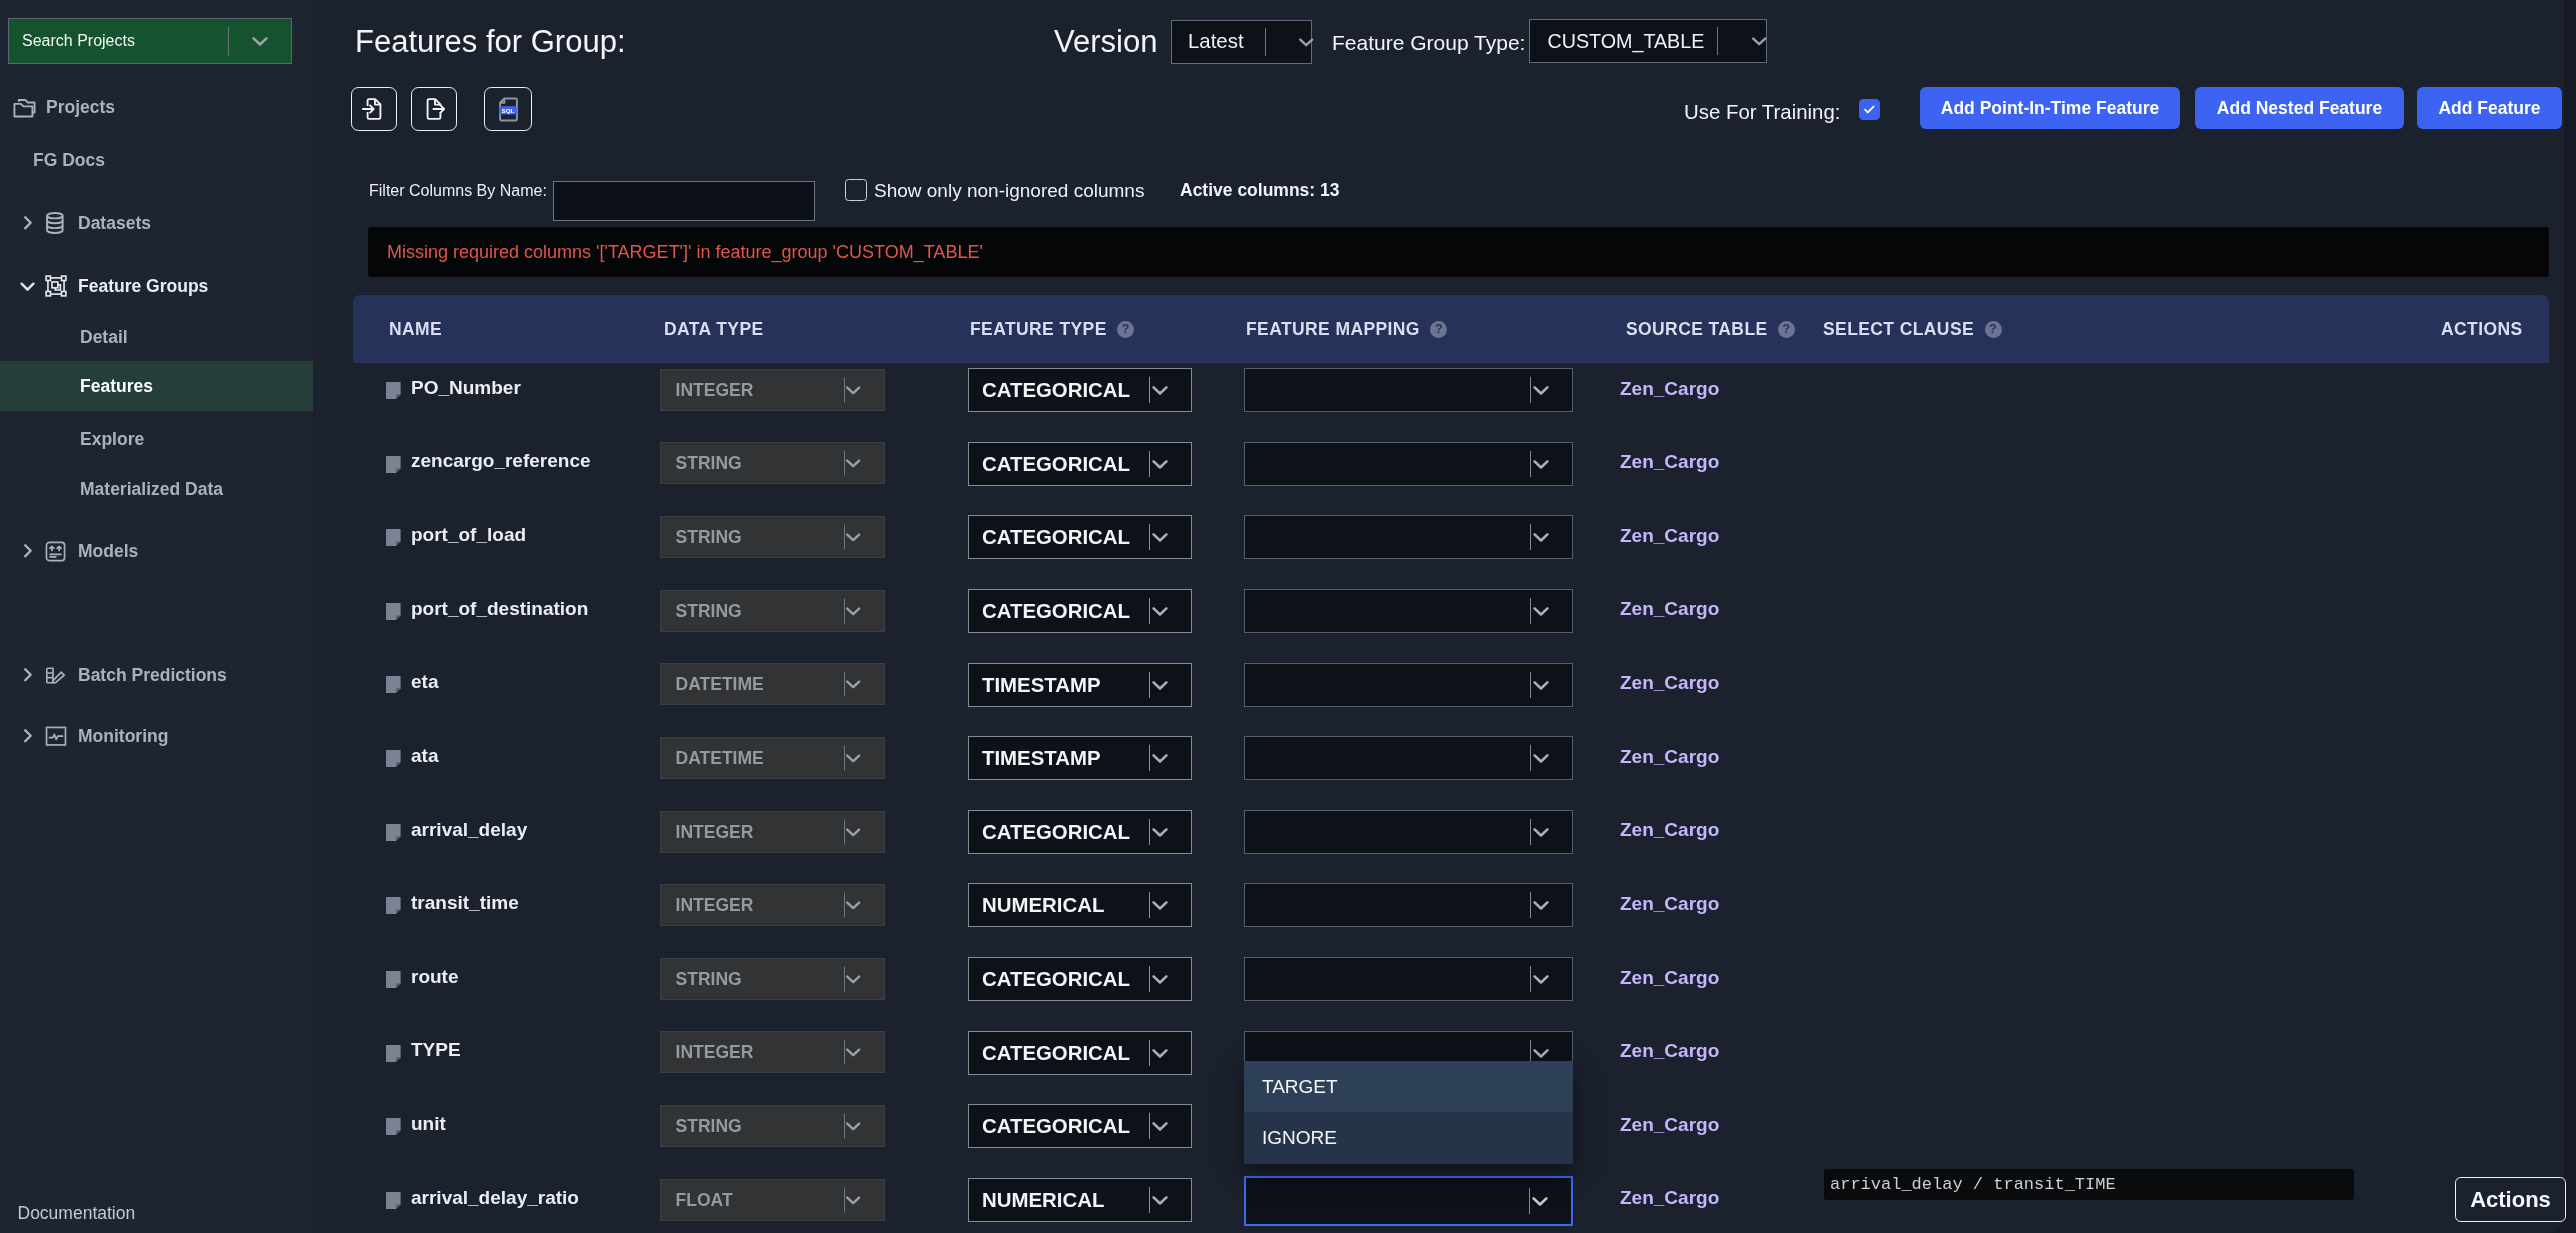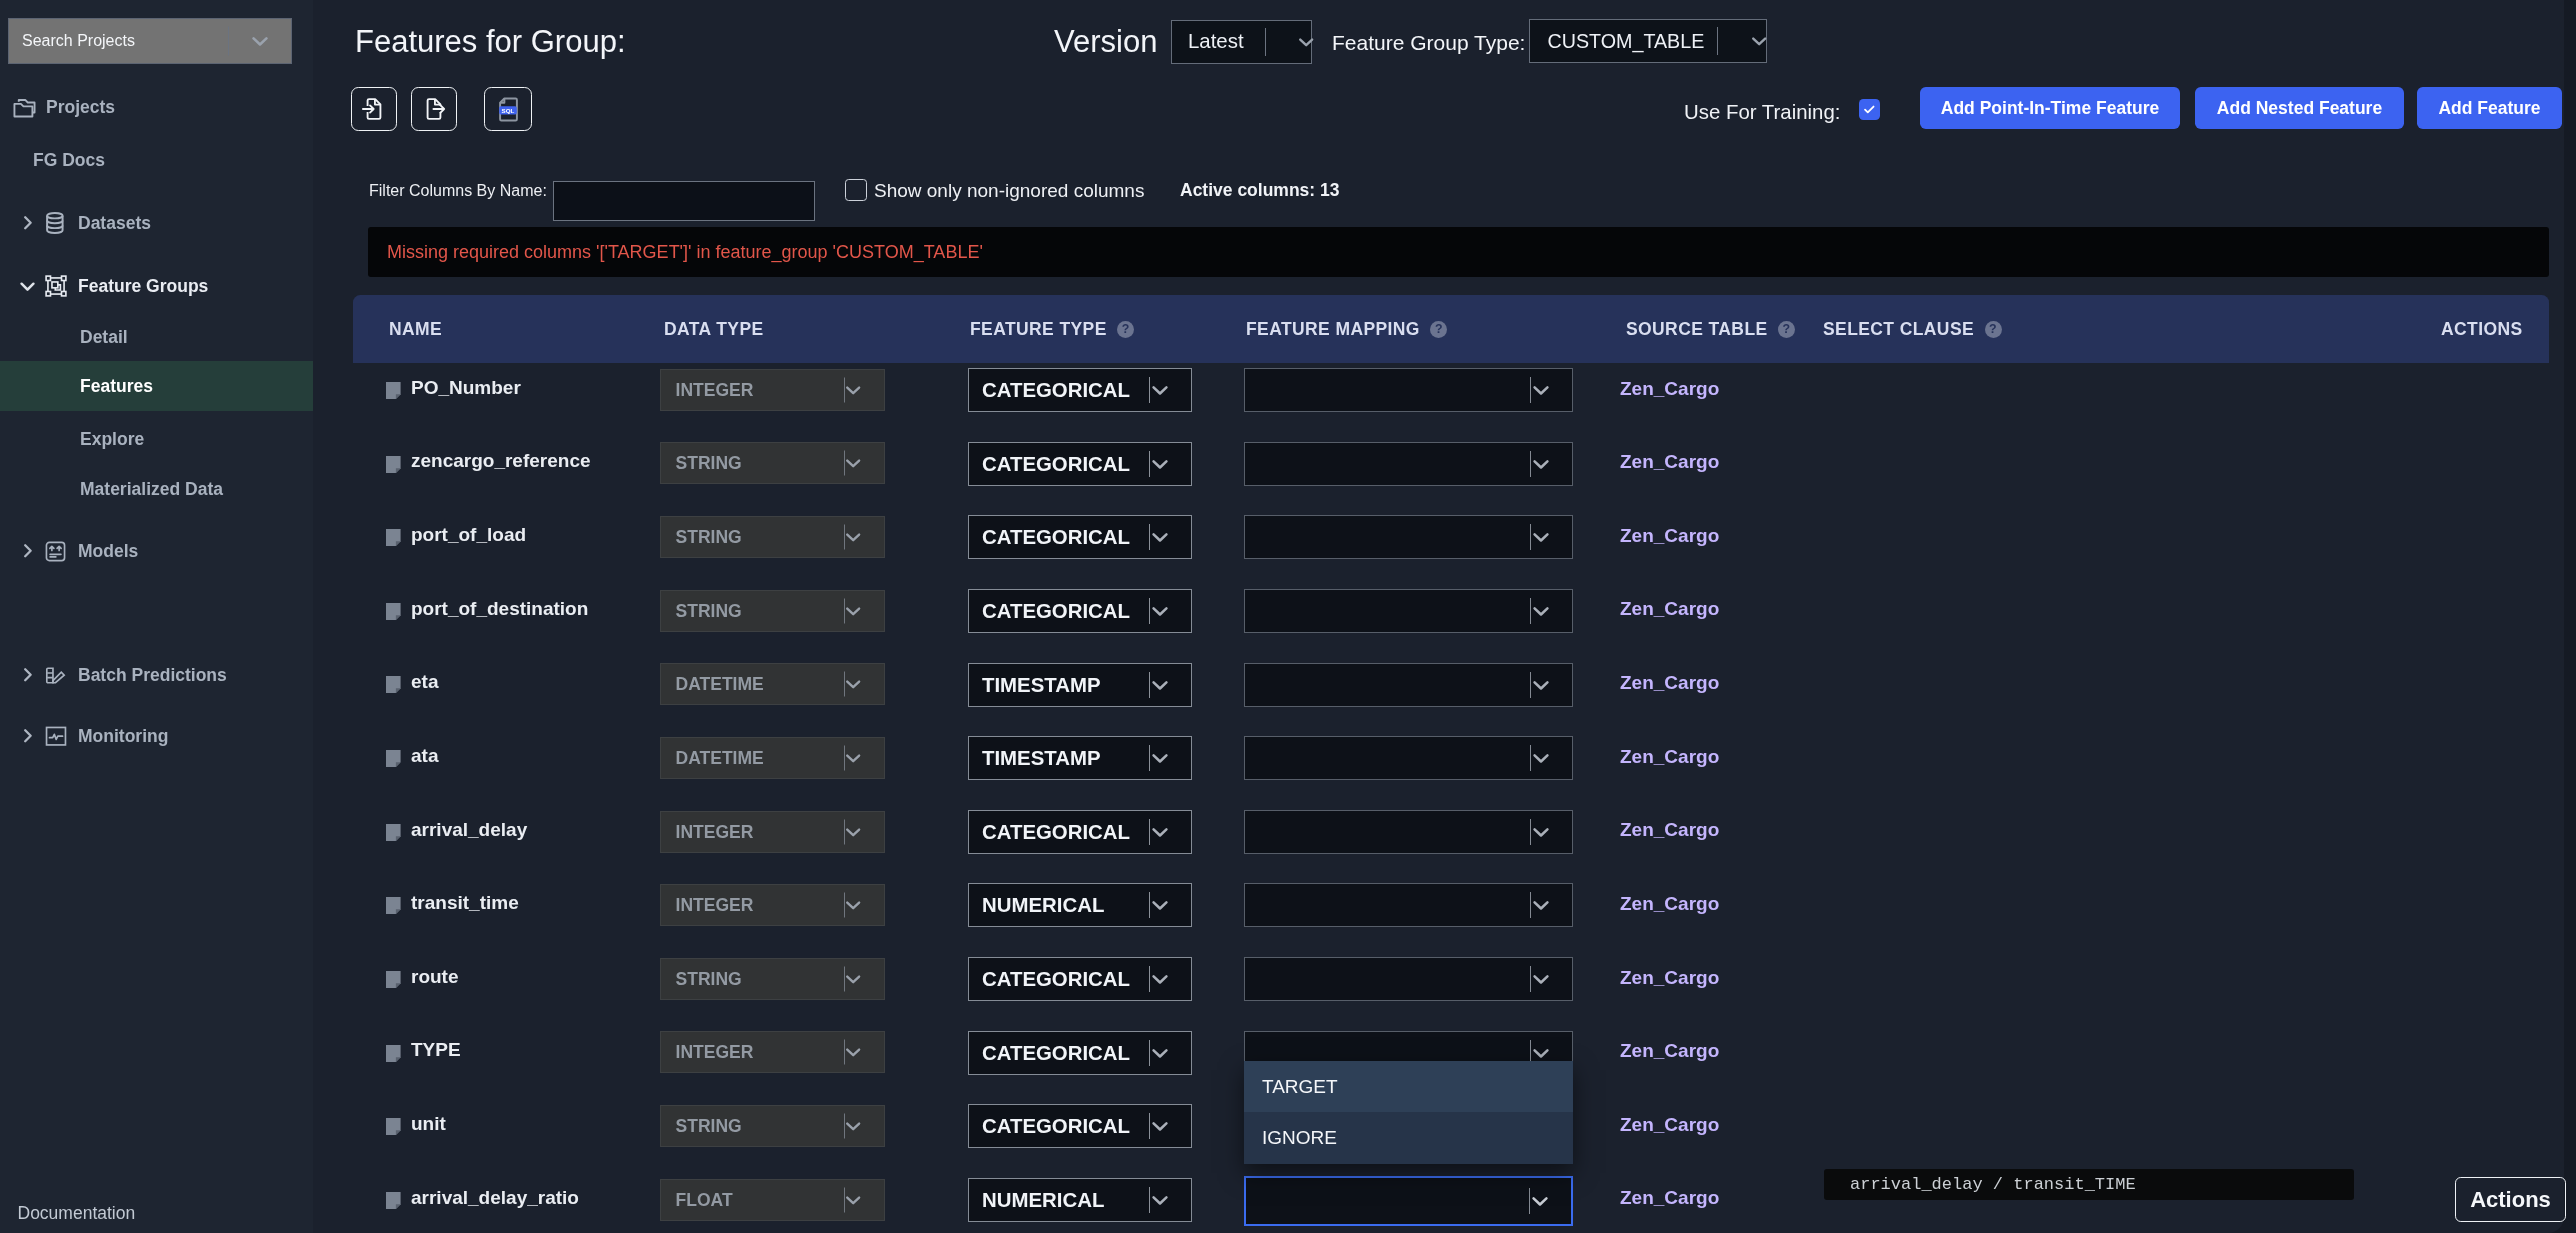"Search Projects" div.abs { background: #737373 -> #14532d }
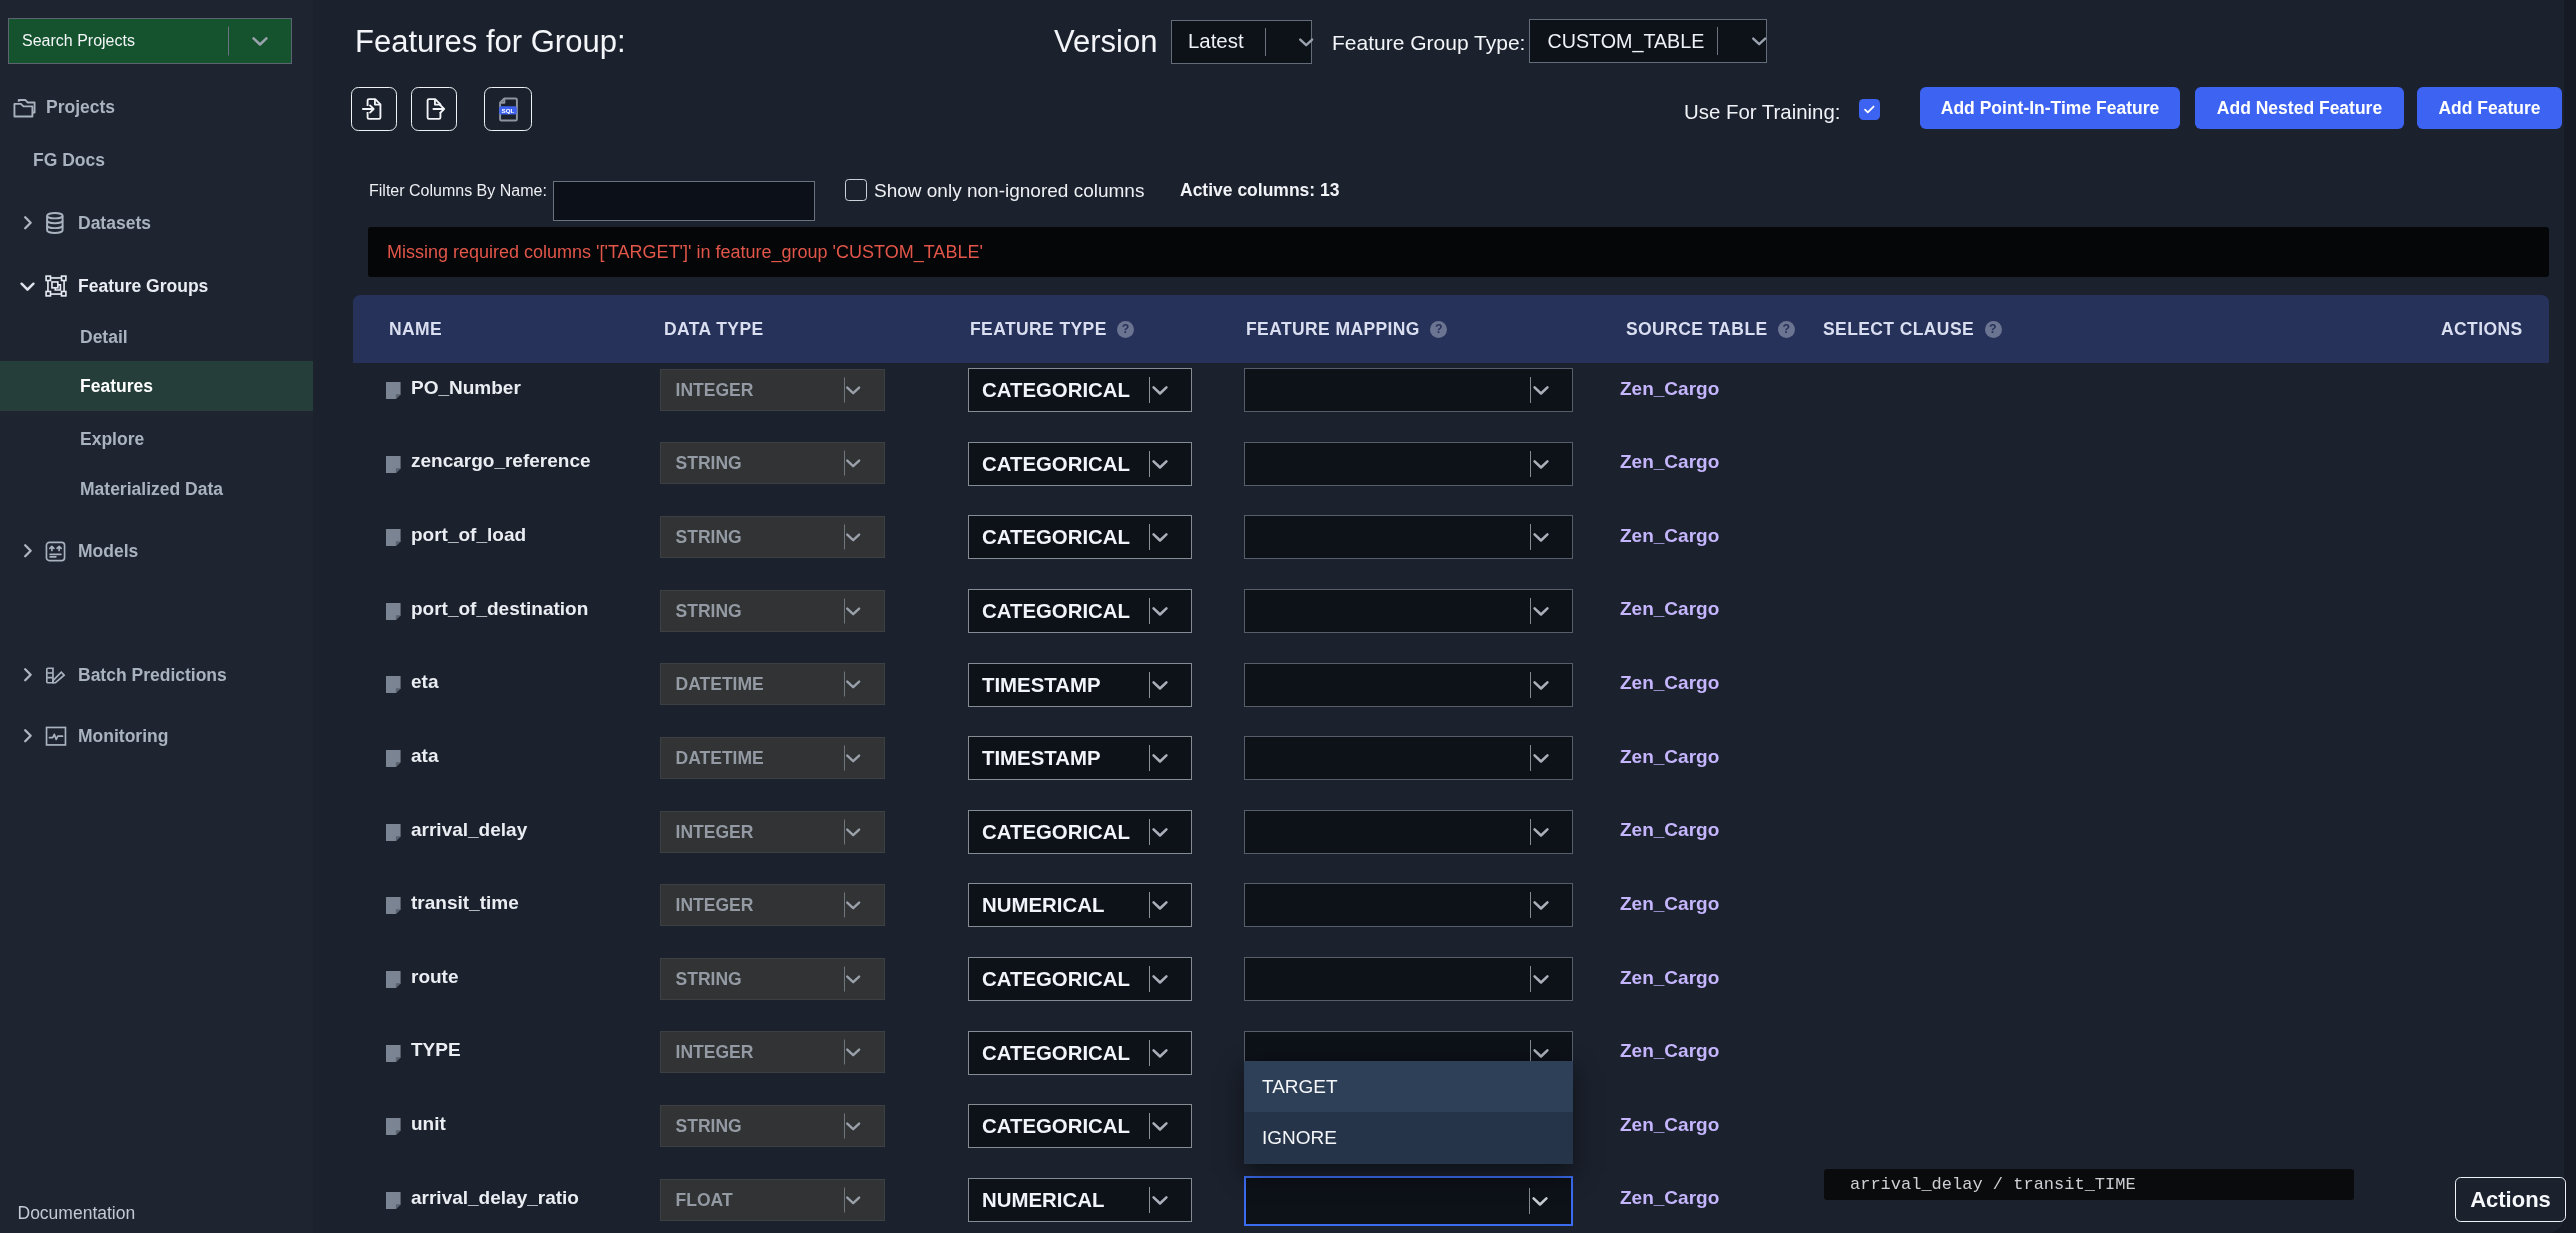"arrival_delay / transit_TIME" span { padding-left: 26px -> 6px }
